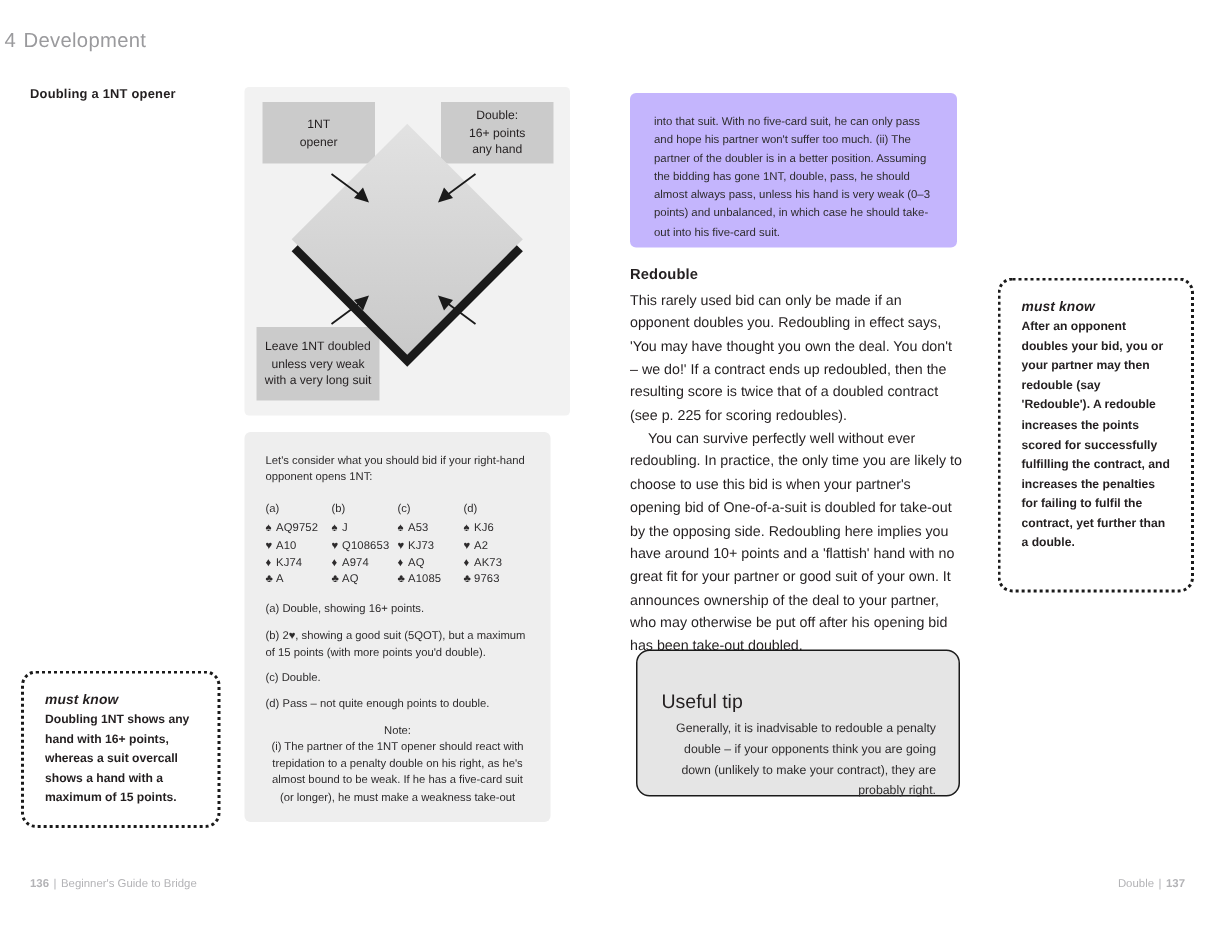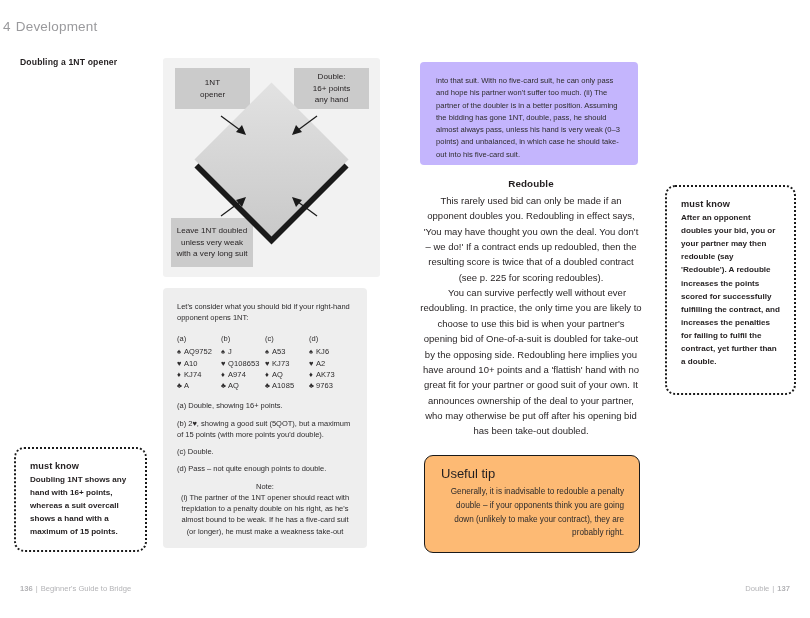"Redouble" .body-col { text-align: center -> none }
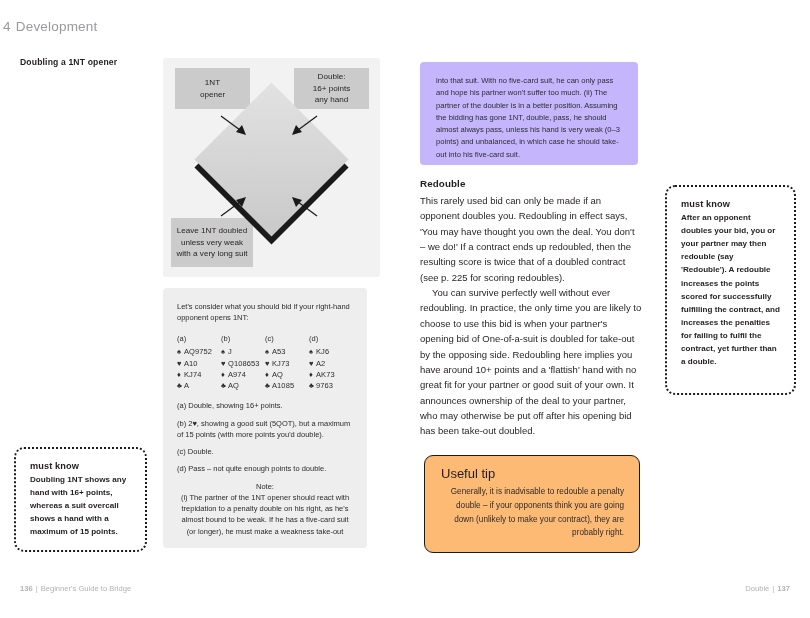"must know" .mustknow .mk-title { font-style: none -> italic }
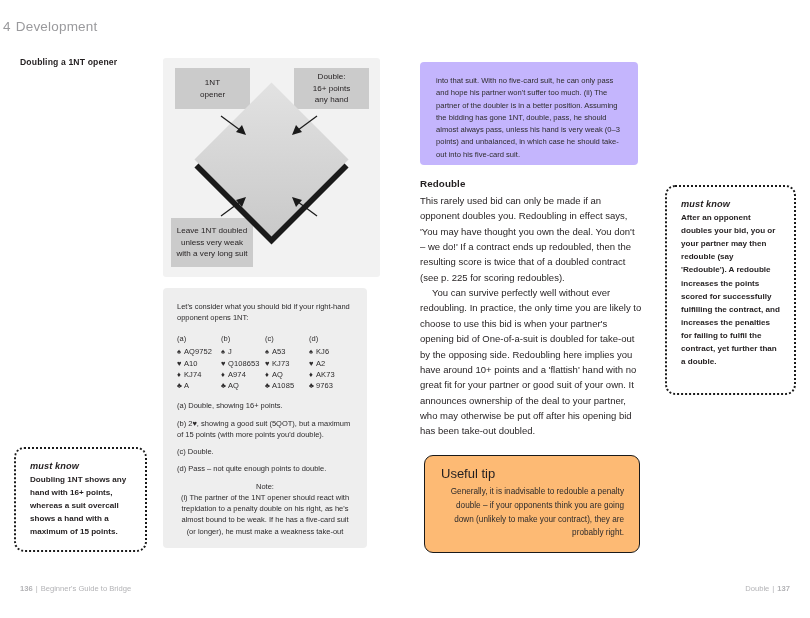"Useful tip" .usefultip { background: #fdba74 -> #e5e5e5; padding: 10px 15px 10px 16px -> 26px 15px 10px 16px; top: 455px -> 433px }
